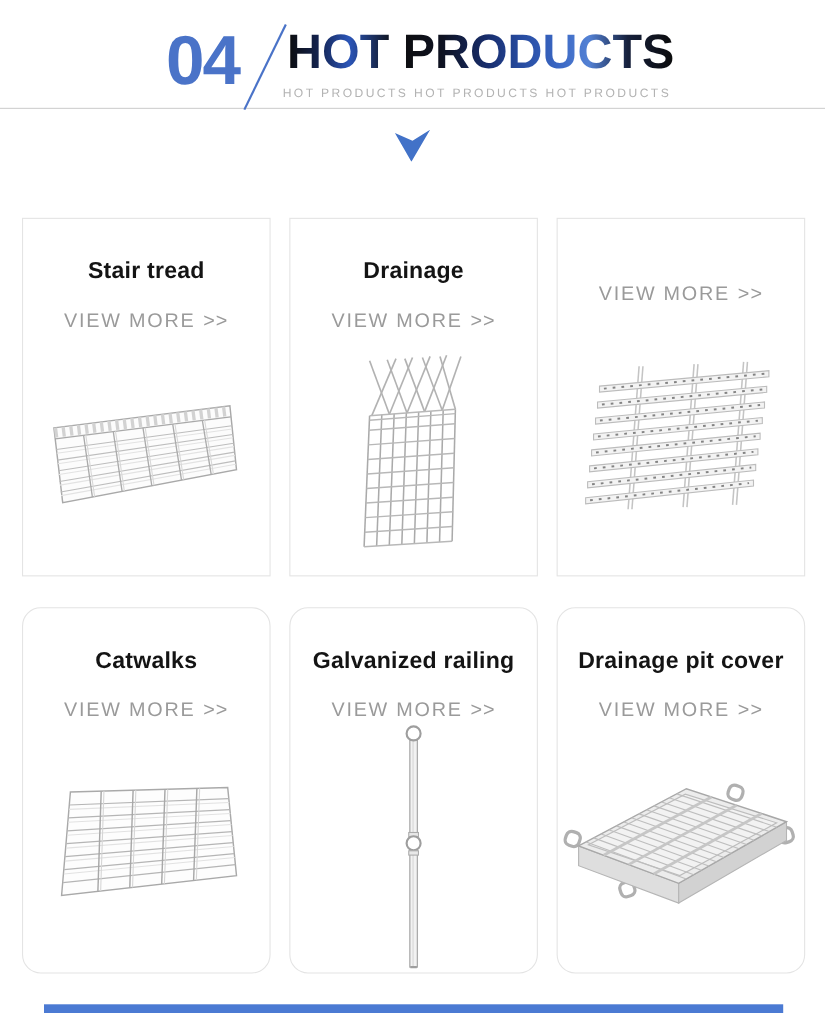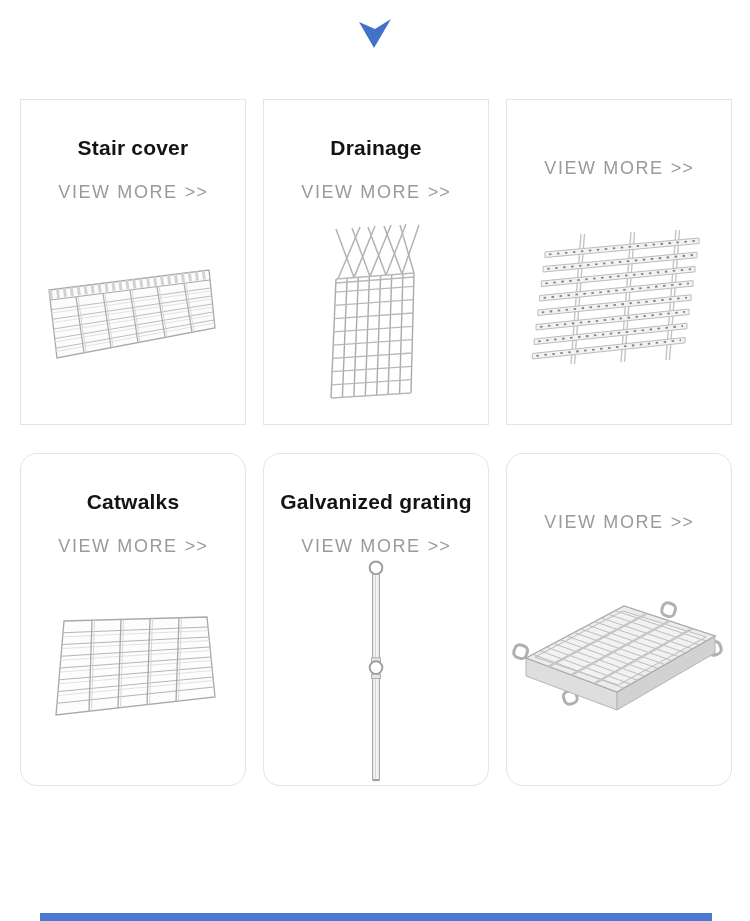"04" div.header { html: none -> <div> <div>04</div> <div></div> <h1>HOT PRODUCTS</h1> <div>HOT PRODUCTS HOT PRODUCTS HOT PRODUCTS</div> </div> }
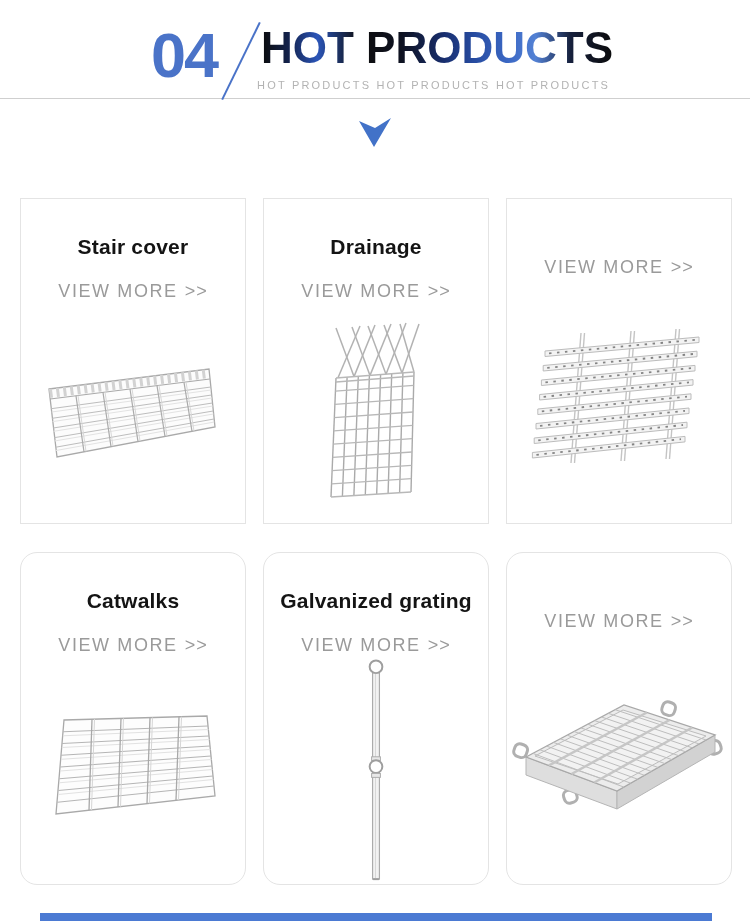"Stair cover" h3.card-title { text: cover -> tread }
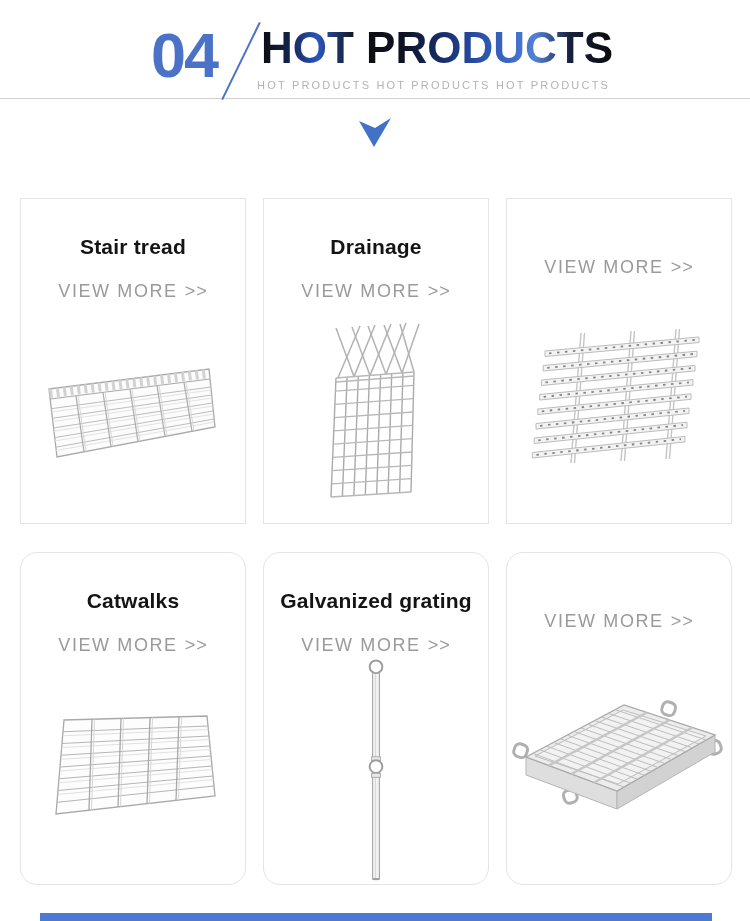"Galvanized grating" h3.card-title { text: grating -> railing }
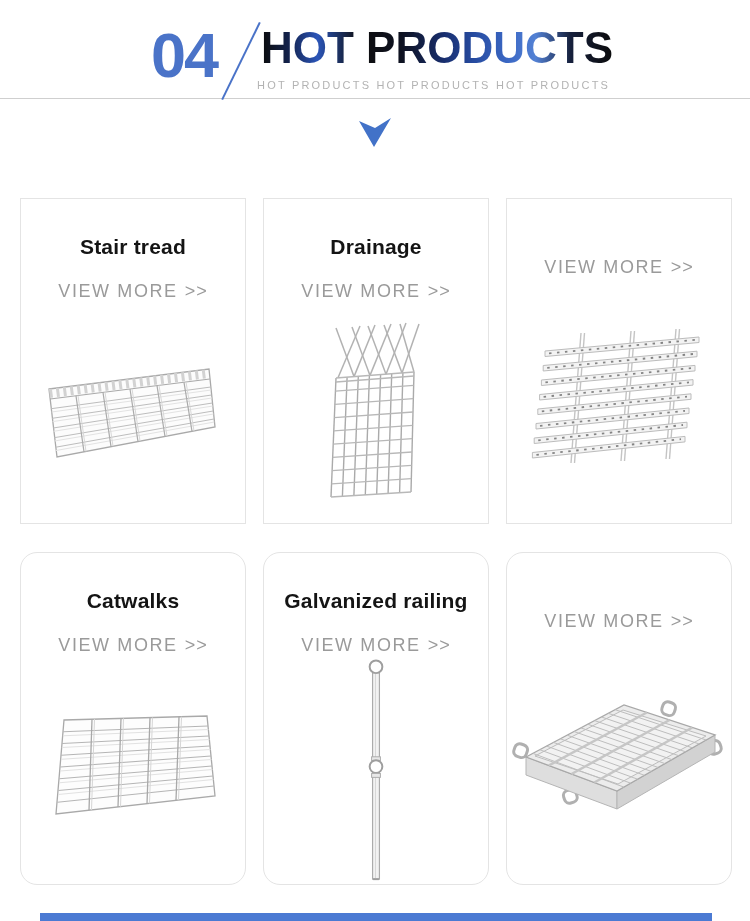"Drainage pit cover" h3.card-title { html: none -> <h3>Drainage pit cover</h3> }
